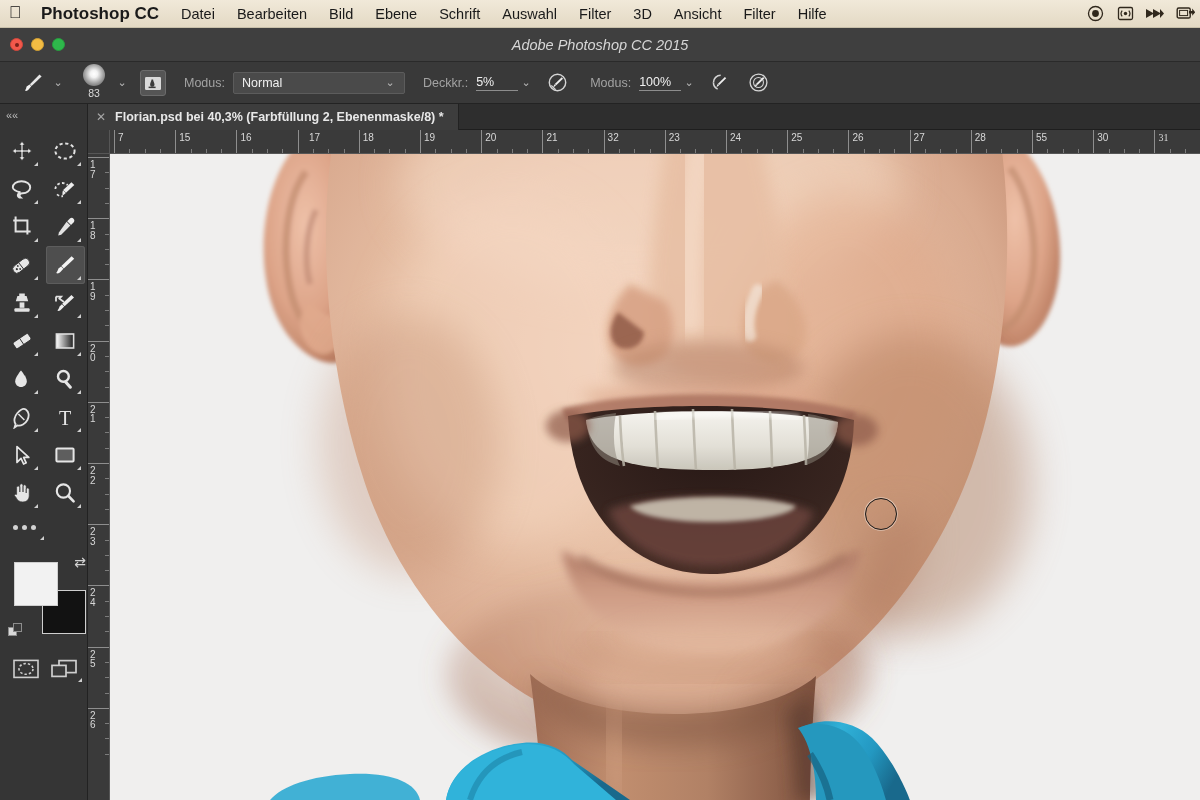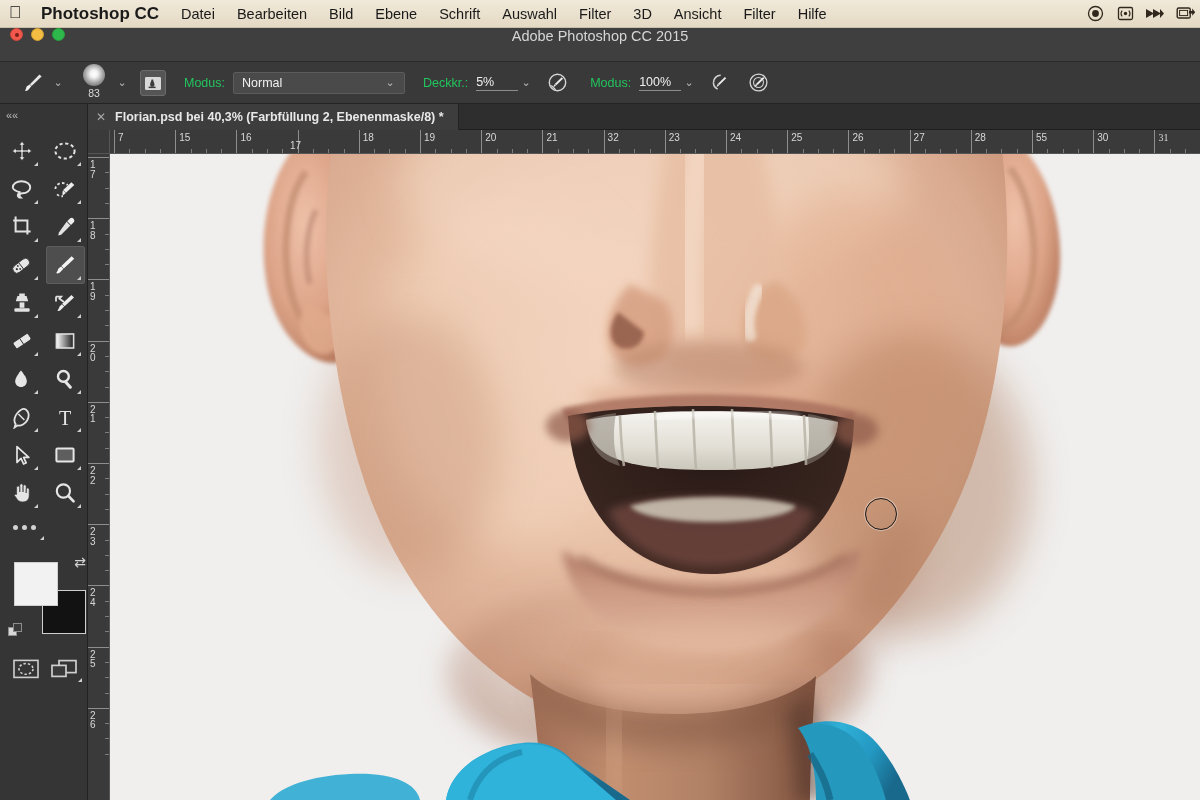"Adobe Photoshop CC 2015" .titlebar { align-items: none -> center; font-style: none -> italic }
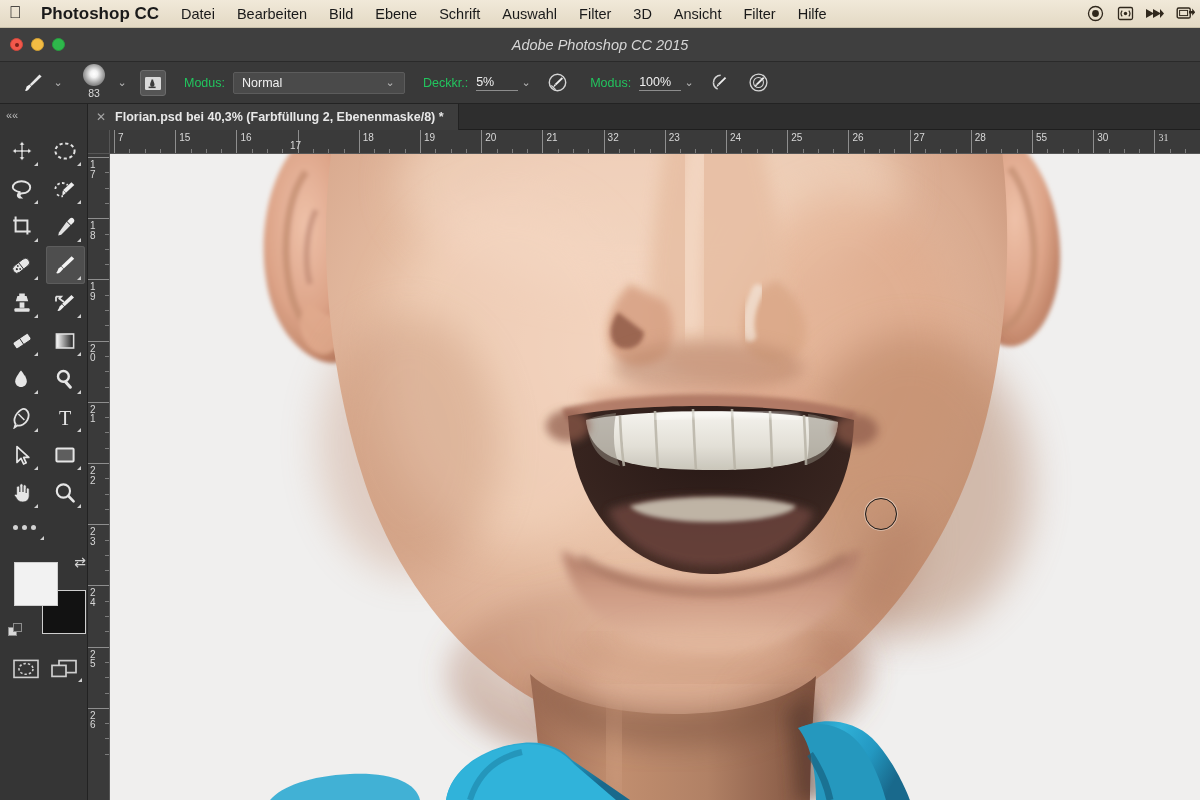"Modus:" .ob-label { color: #22c55e -> #a3a3a3 }
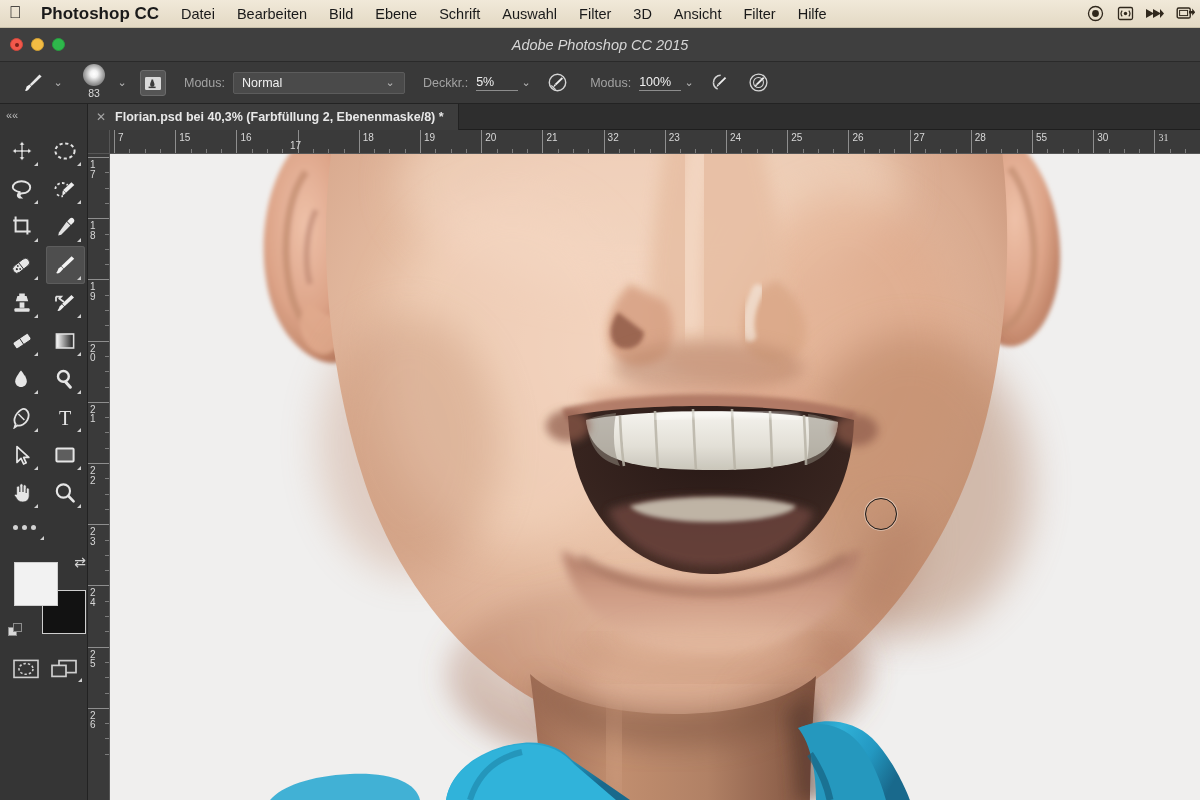"17" div.rh-label { left: 180px -> 199px; margin-top: 8px -> none }
